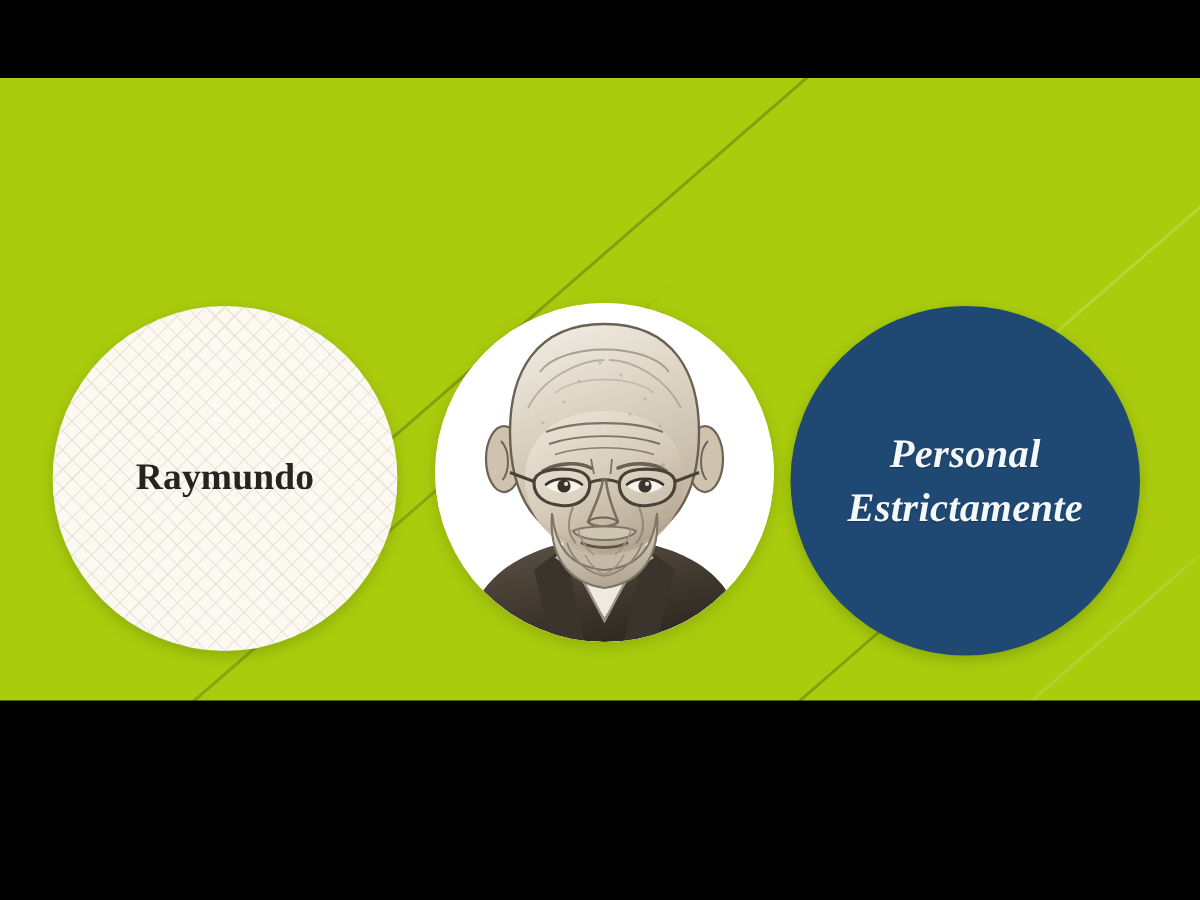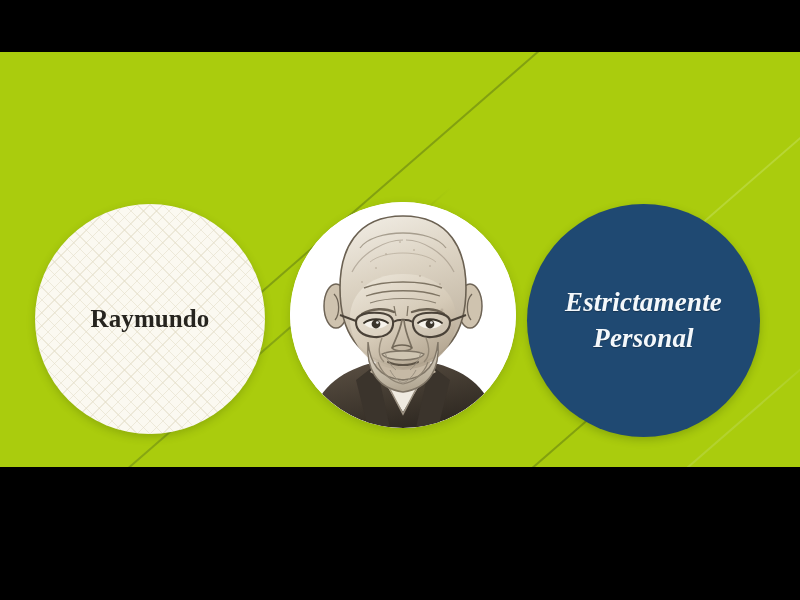"Estrictamente" span.line-break { order: before "Personal" -> after "Personal" }
